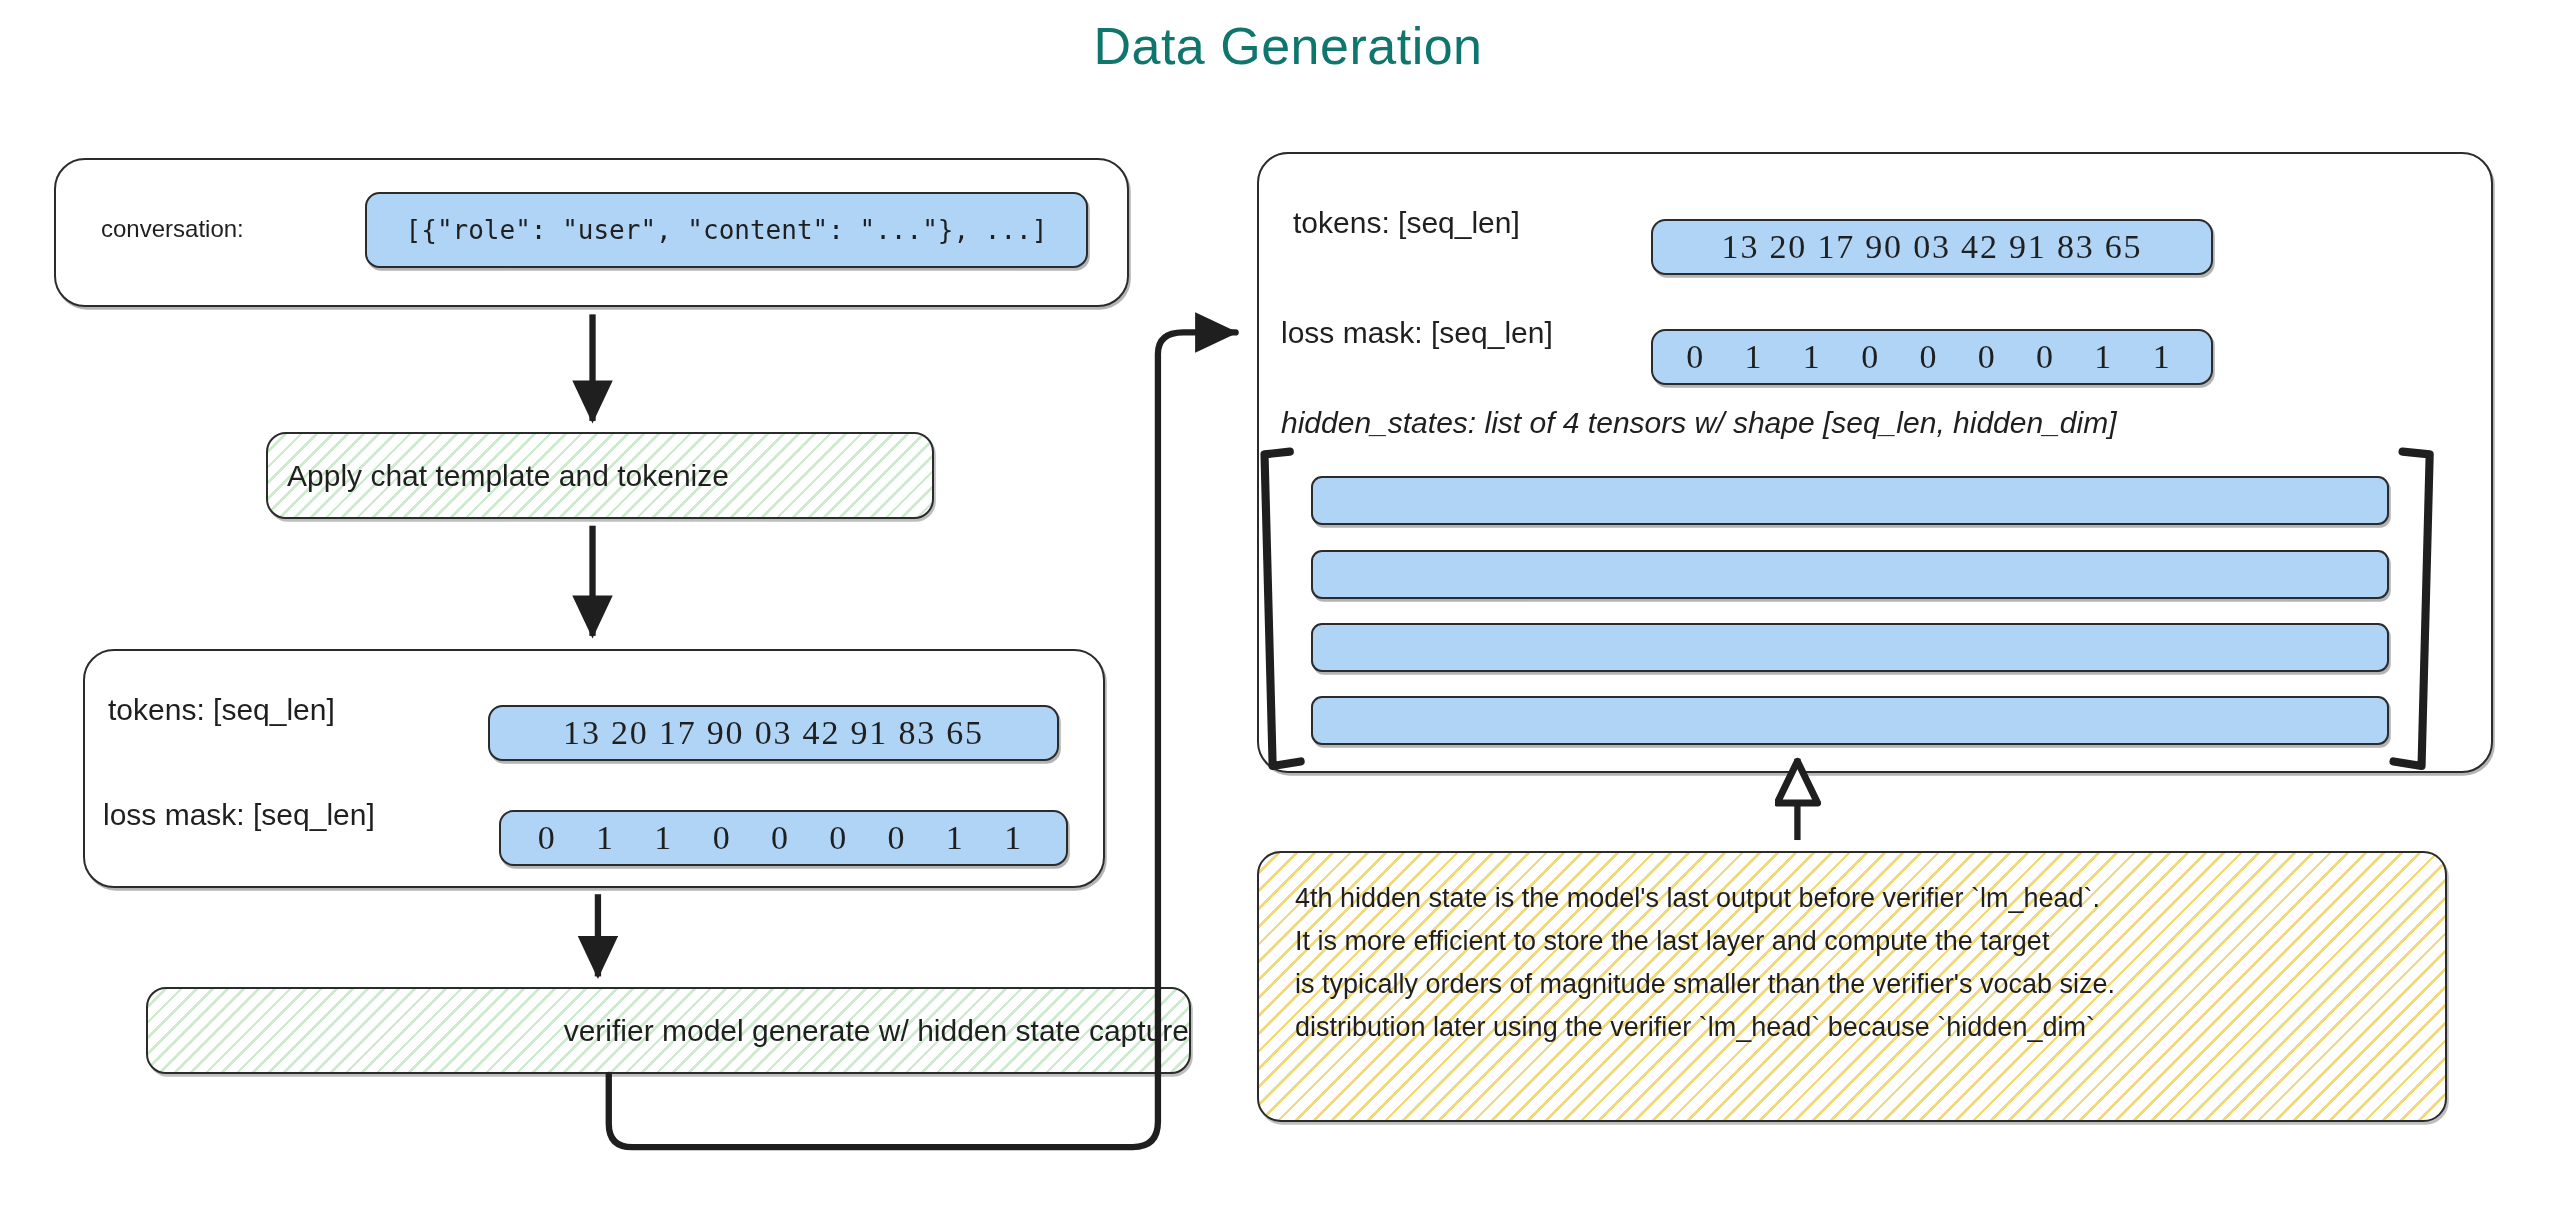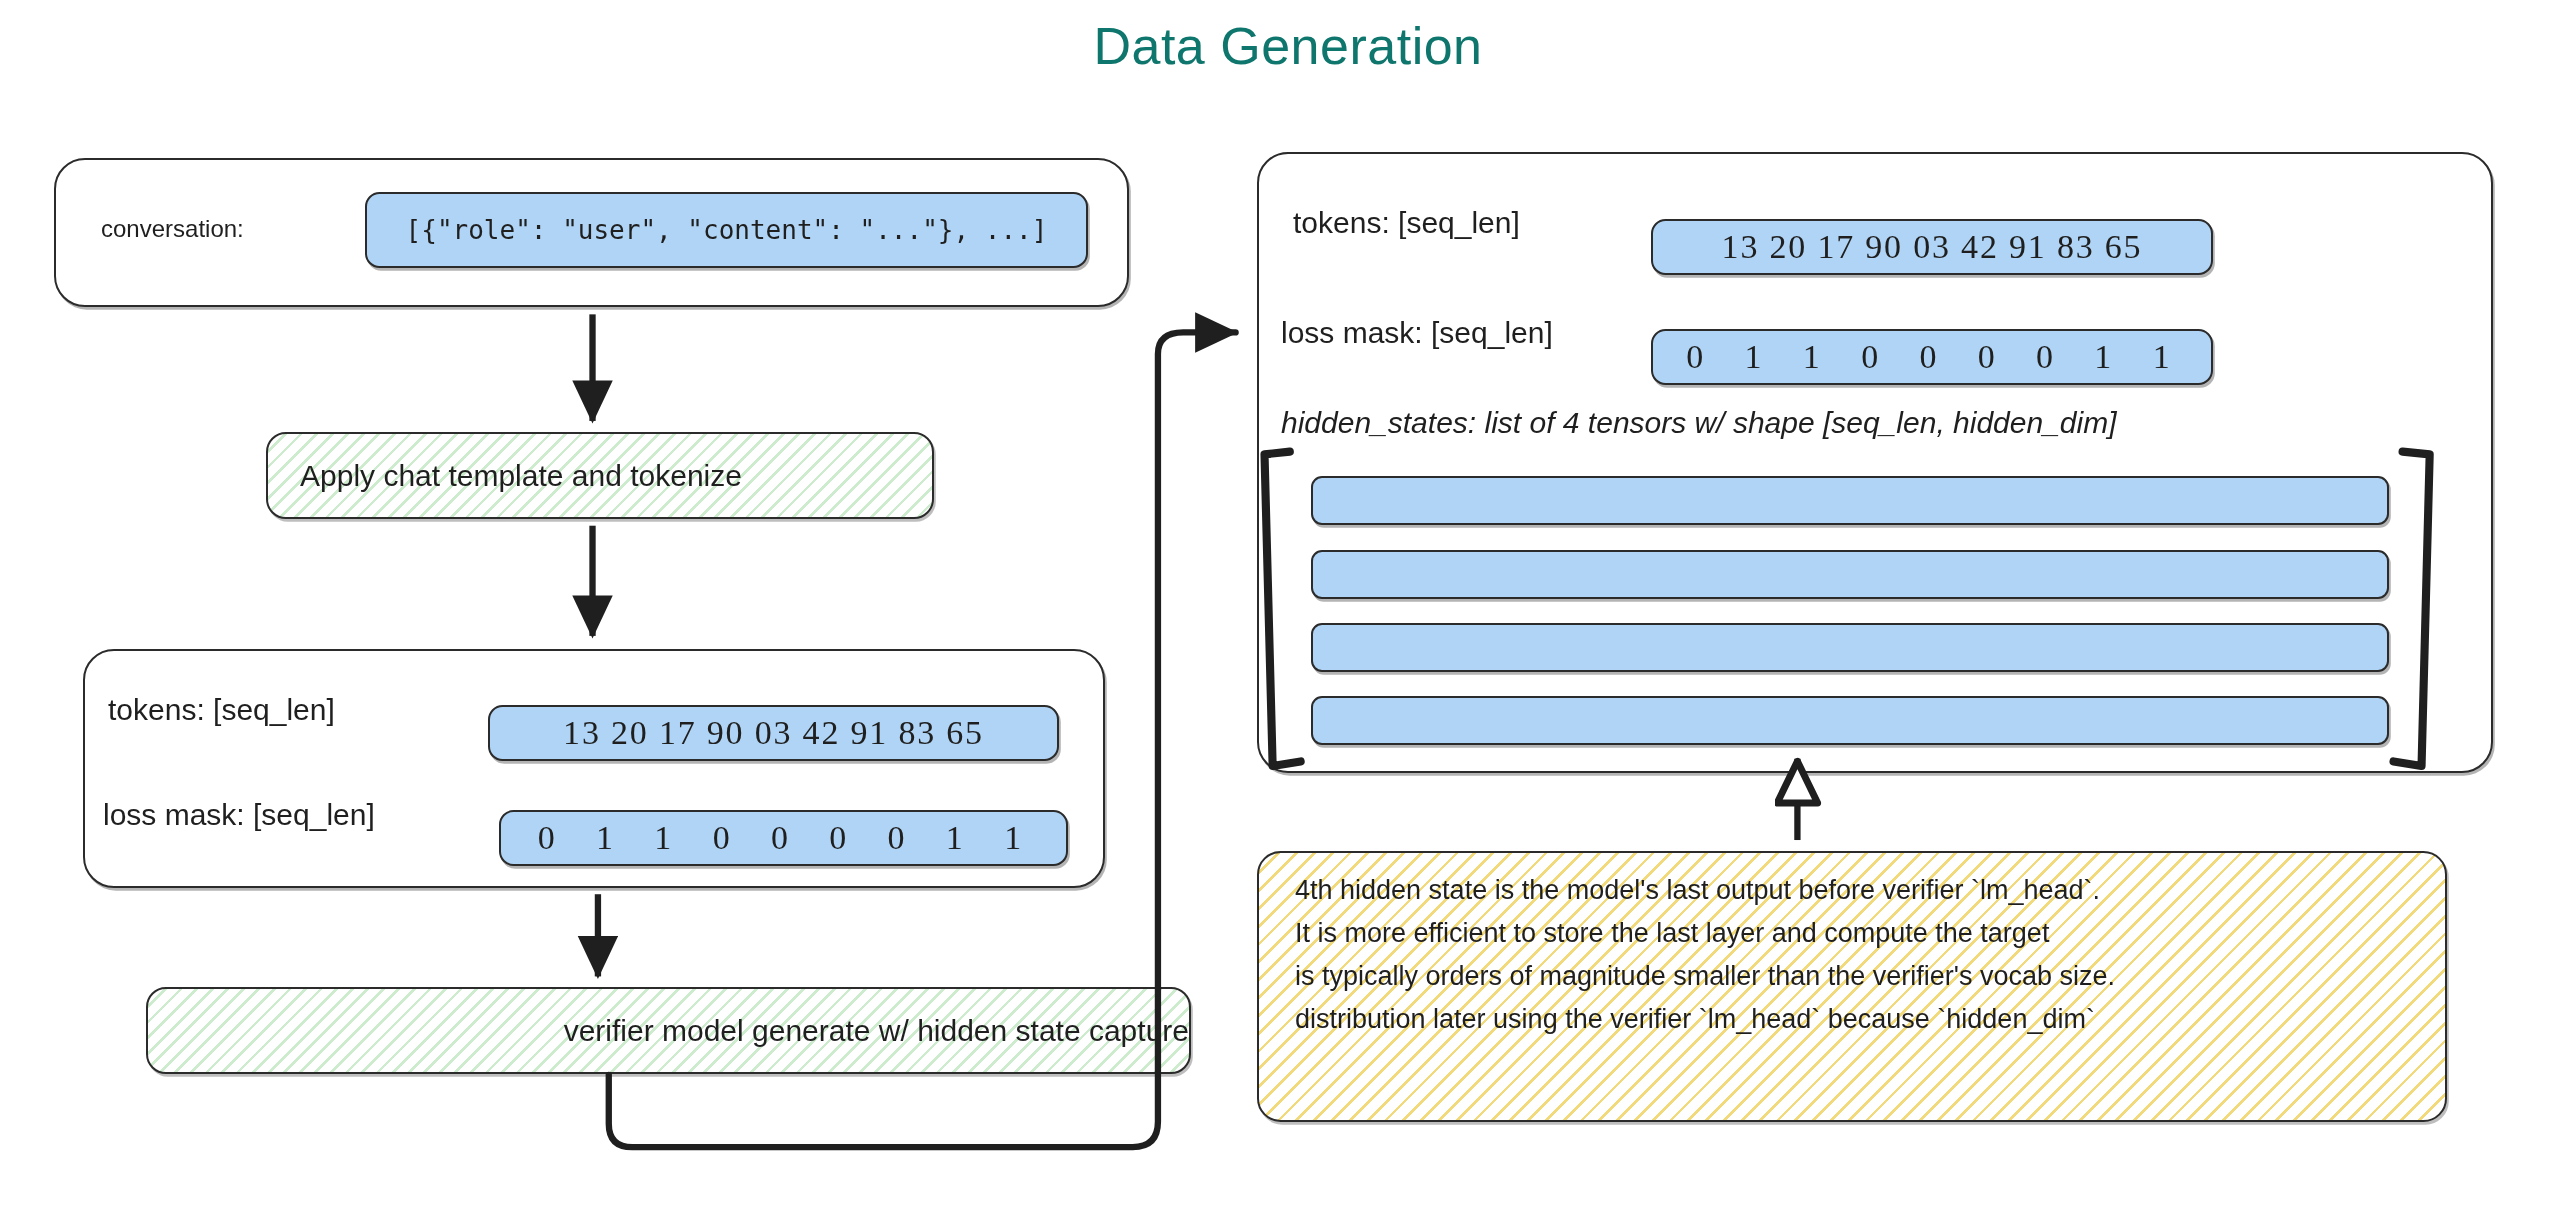"Apply chat template and tokenize" .process > span { padding-left: 32px -> 19px }
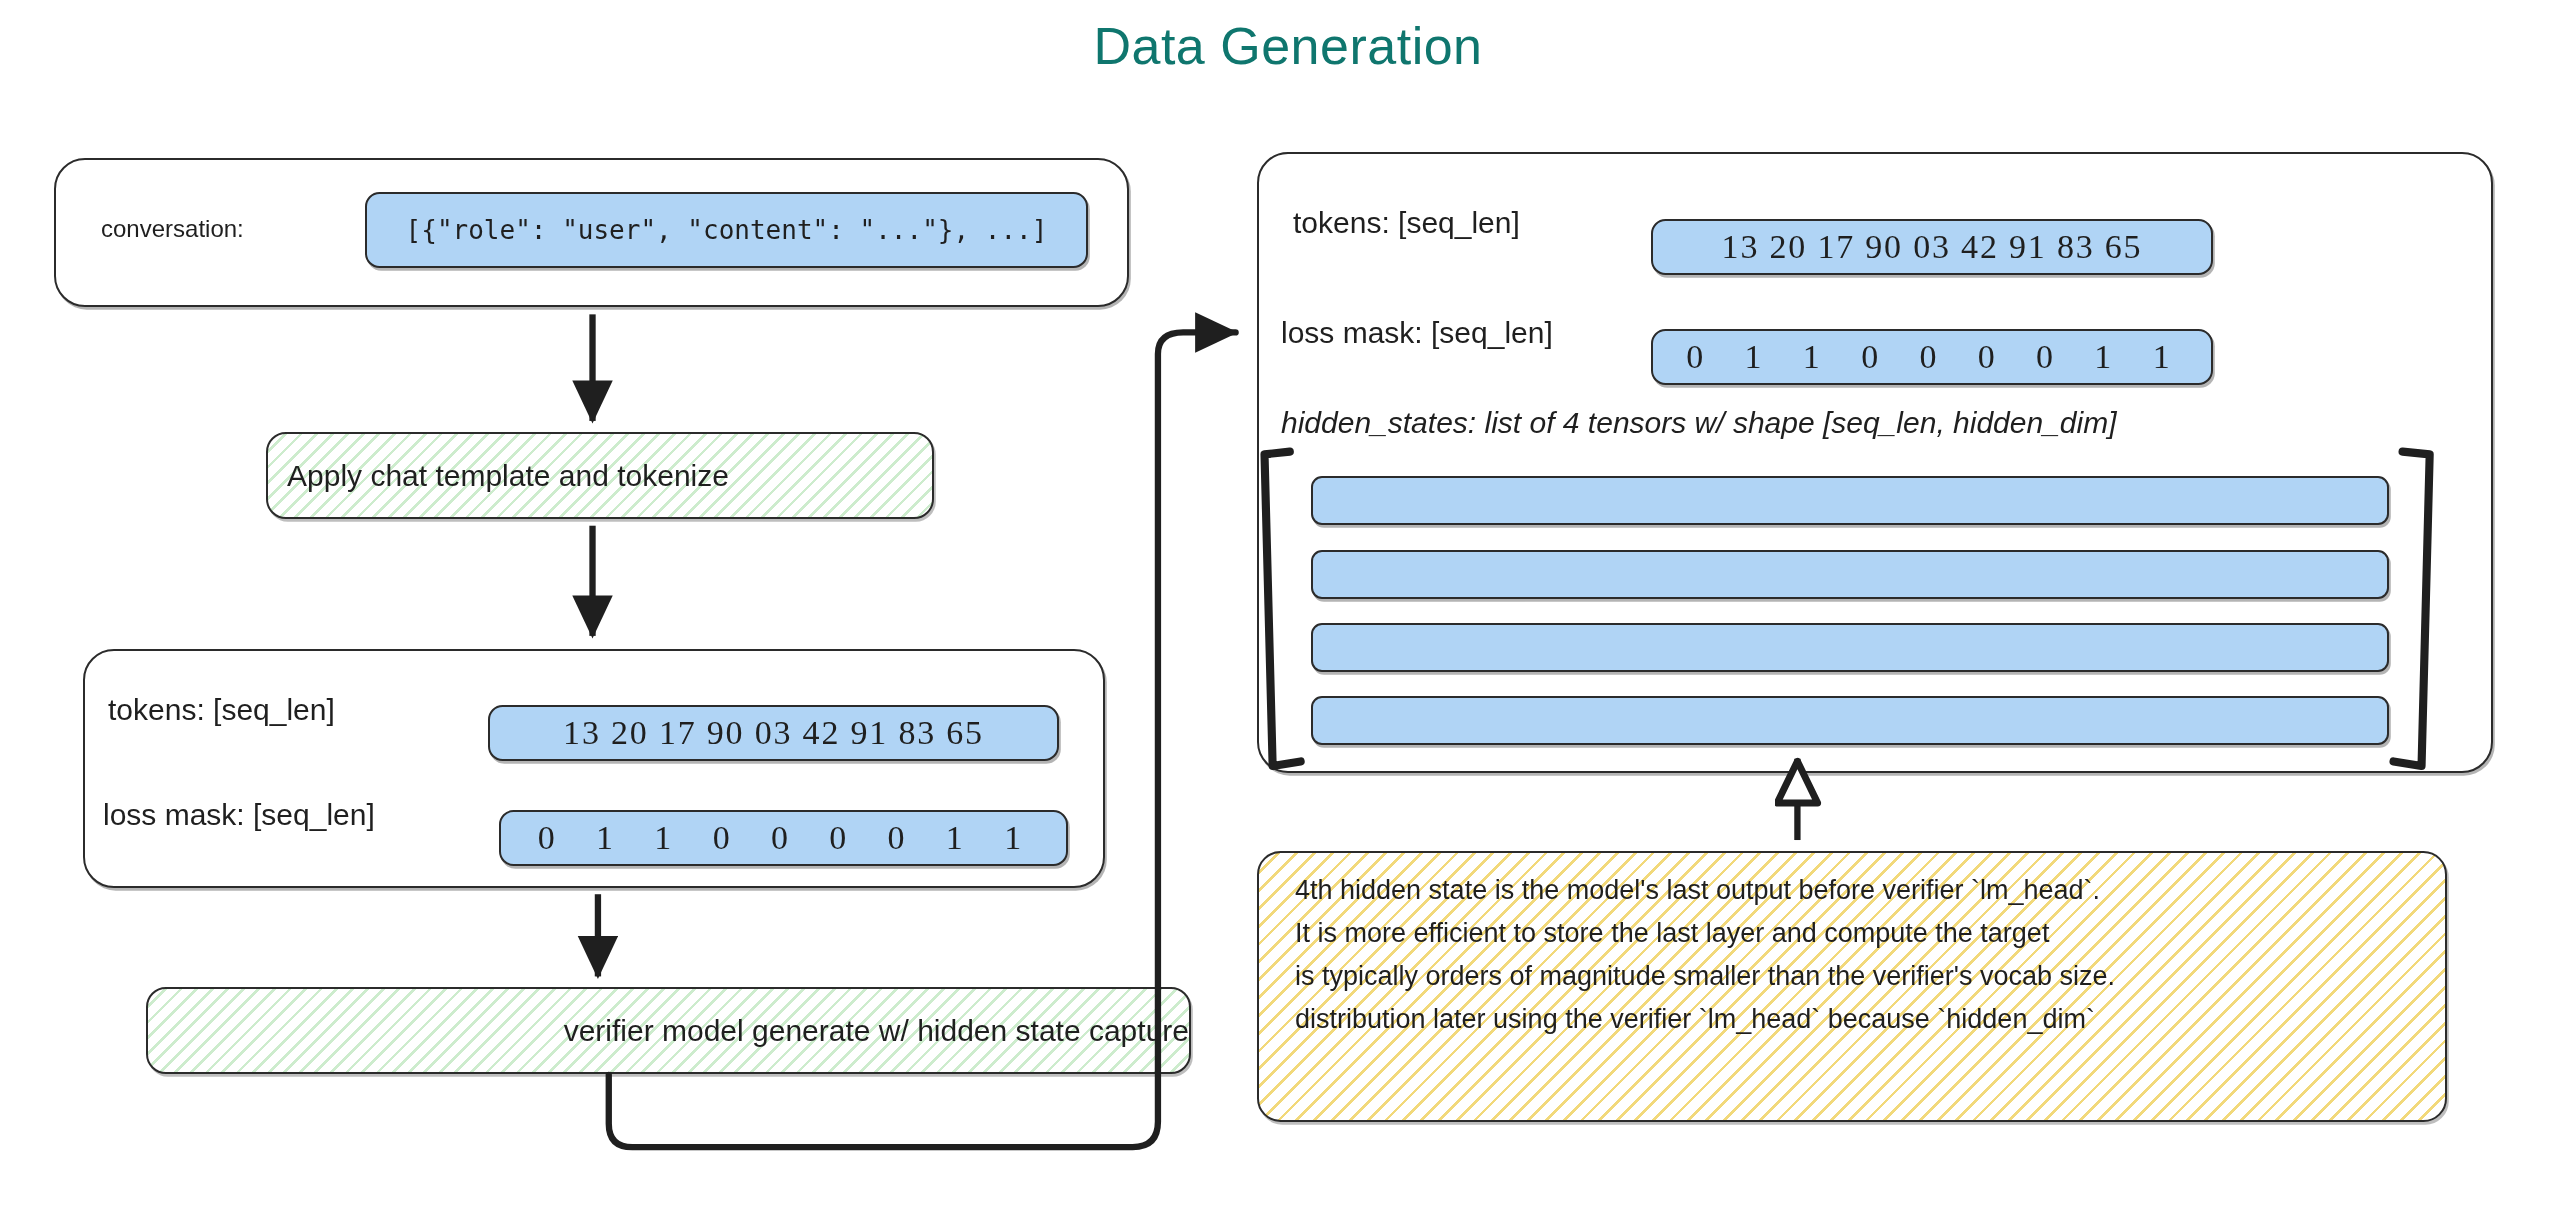"4th hidden state is the" .note { padding: 16px 36px -> 24px 36px }
